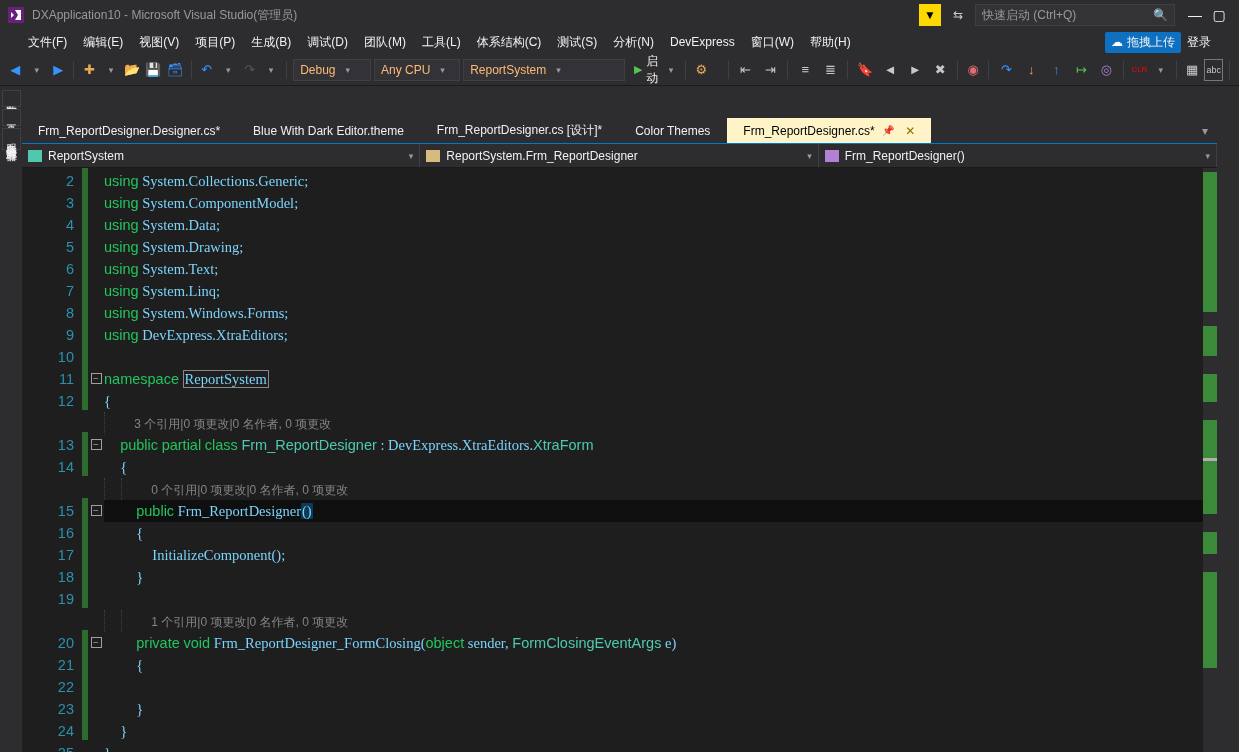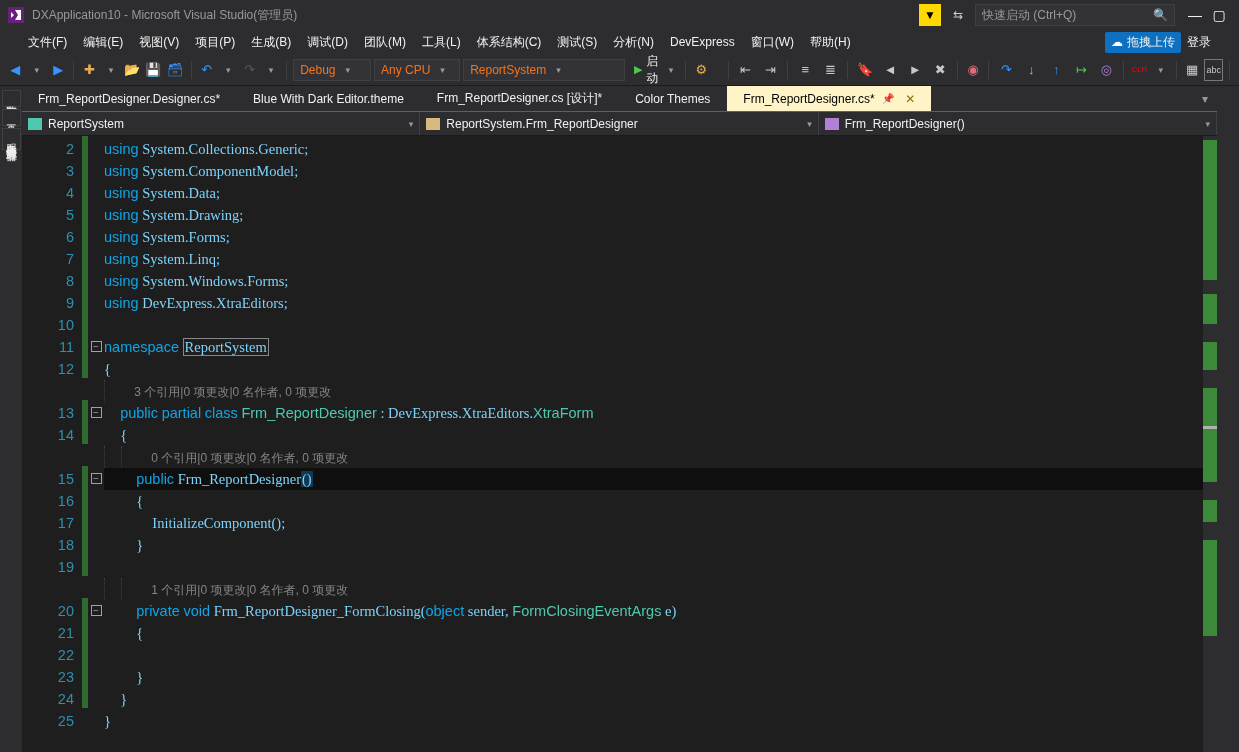"Debug" .tb-drop { color: #f97316 -> #fdba74 }
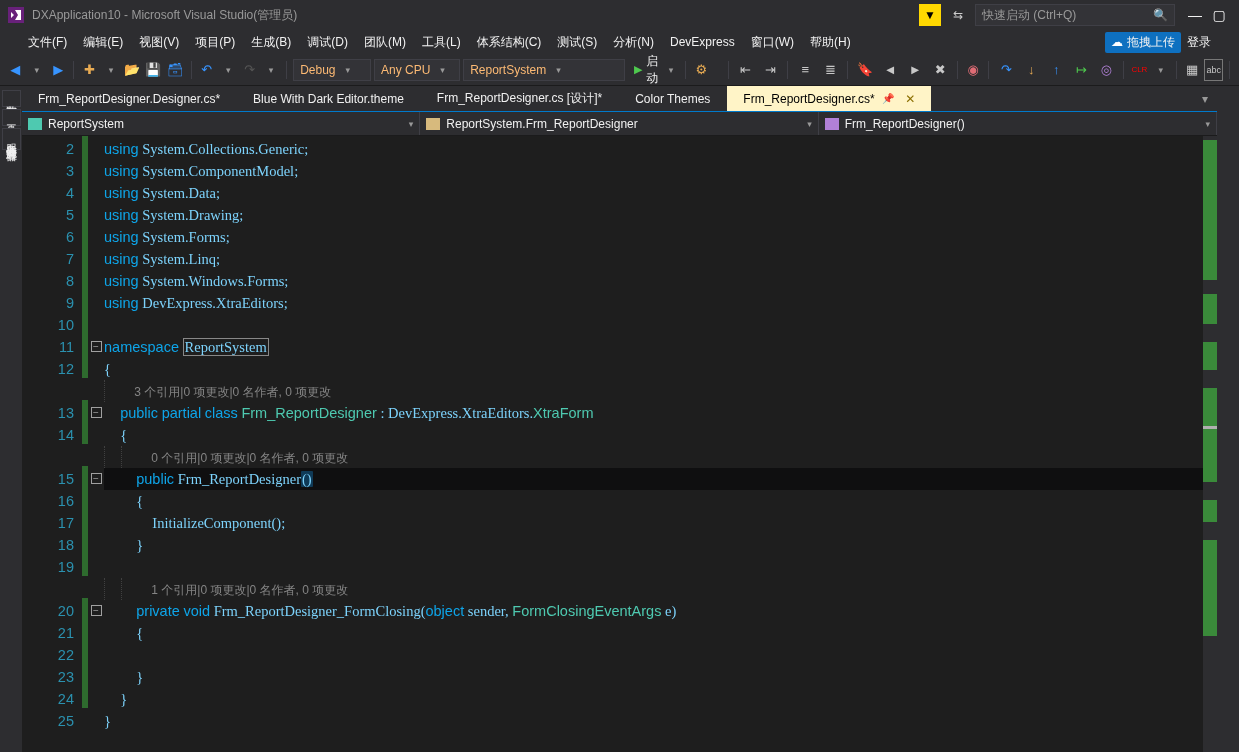"Frm_ReportDesigner.Designer.cs*" .doc-tabs { margin-top: none -> 32px }
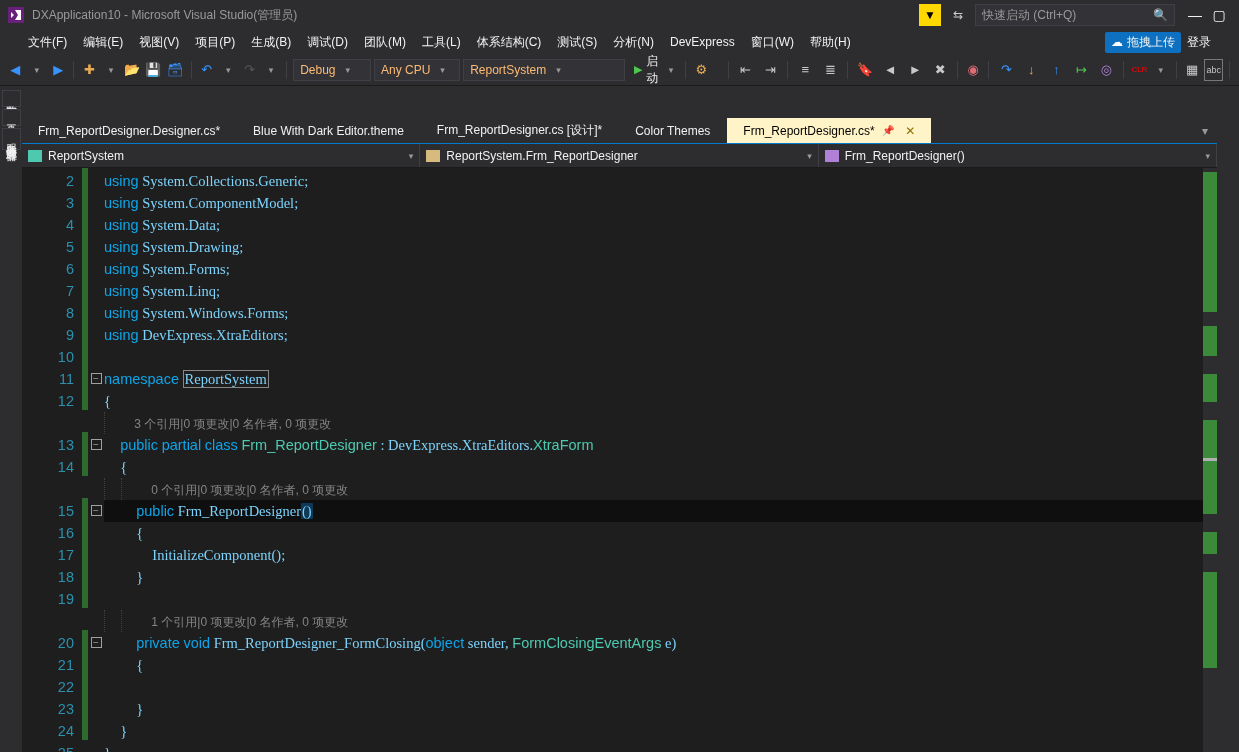"using" .kw { color: #0ea5e9 -> #22c55e }
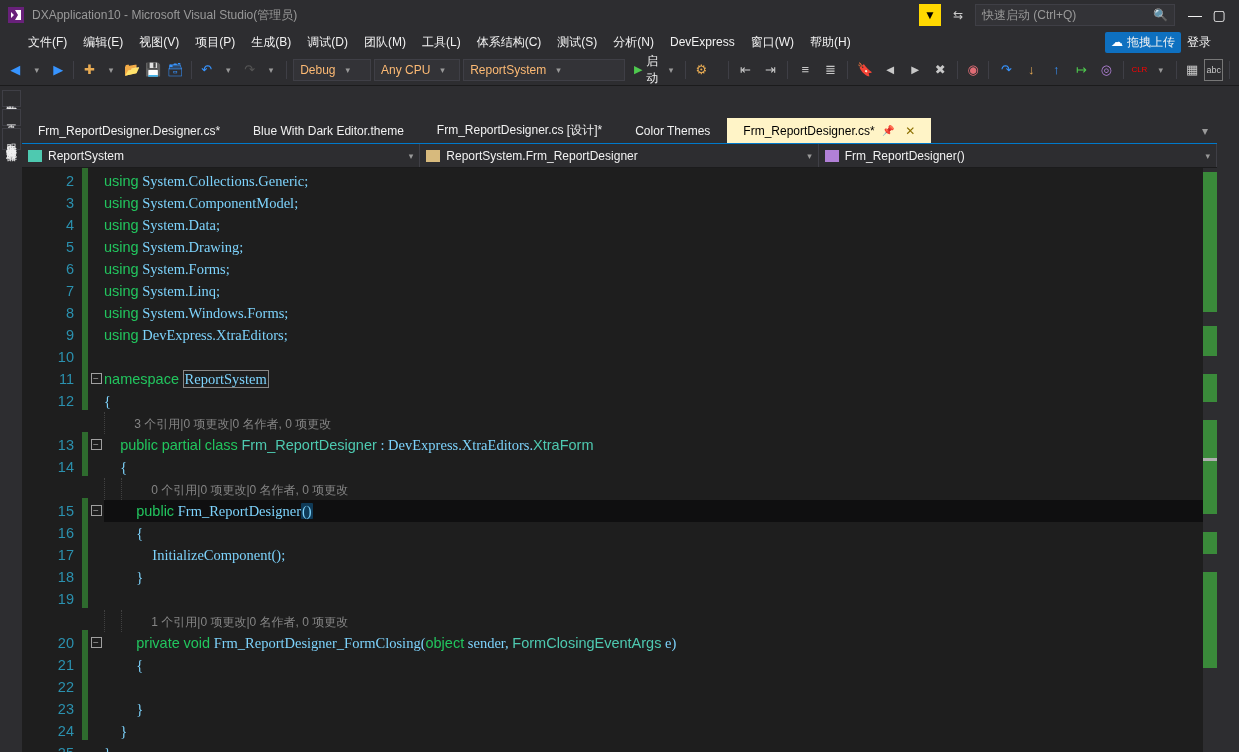"System.Forms;" span.txt { text: System.Forms -> System.Text }
